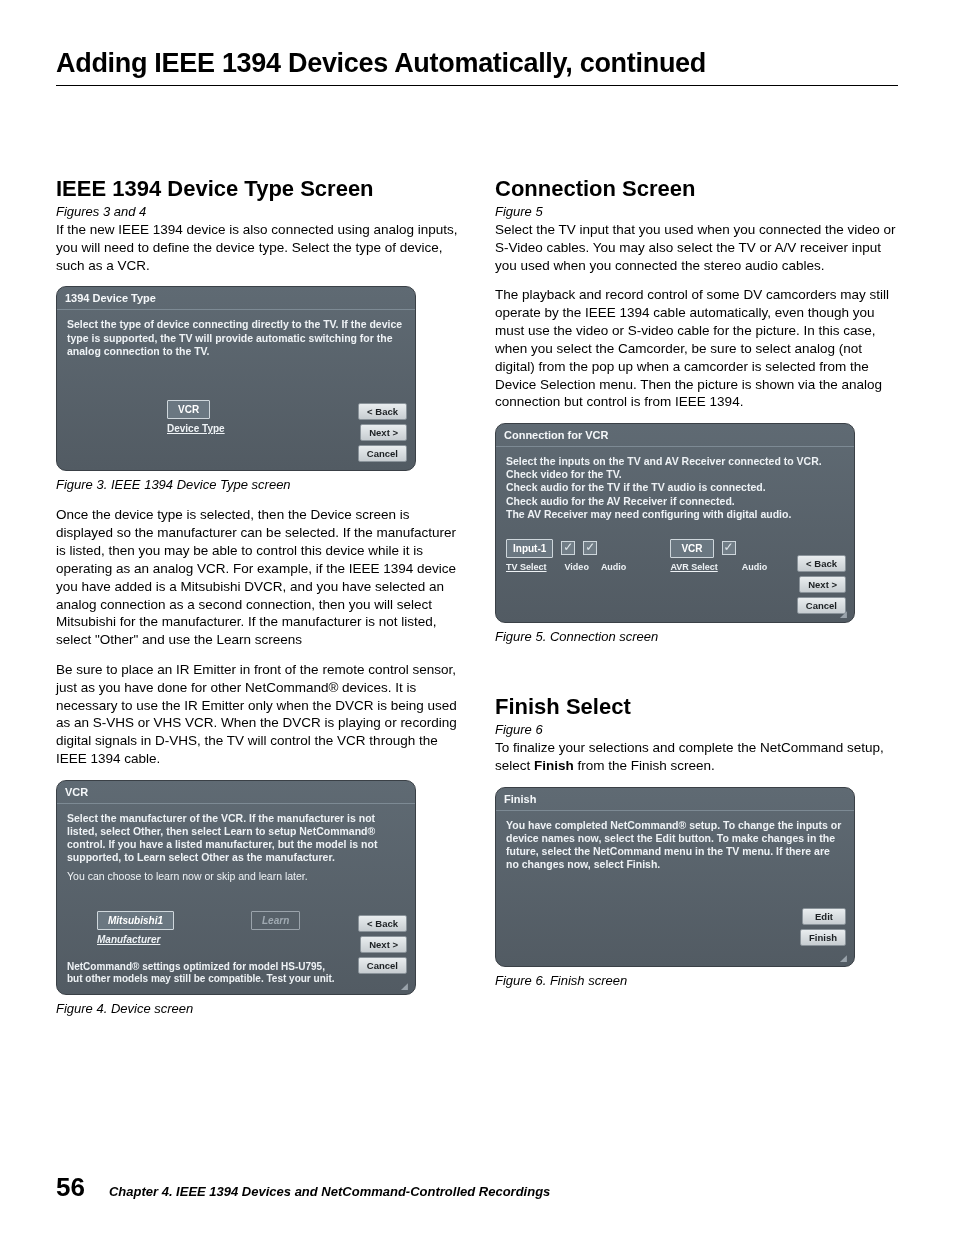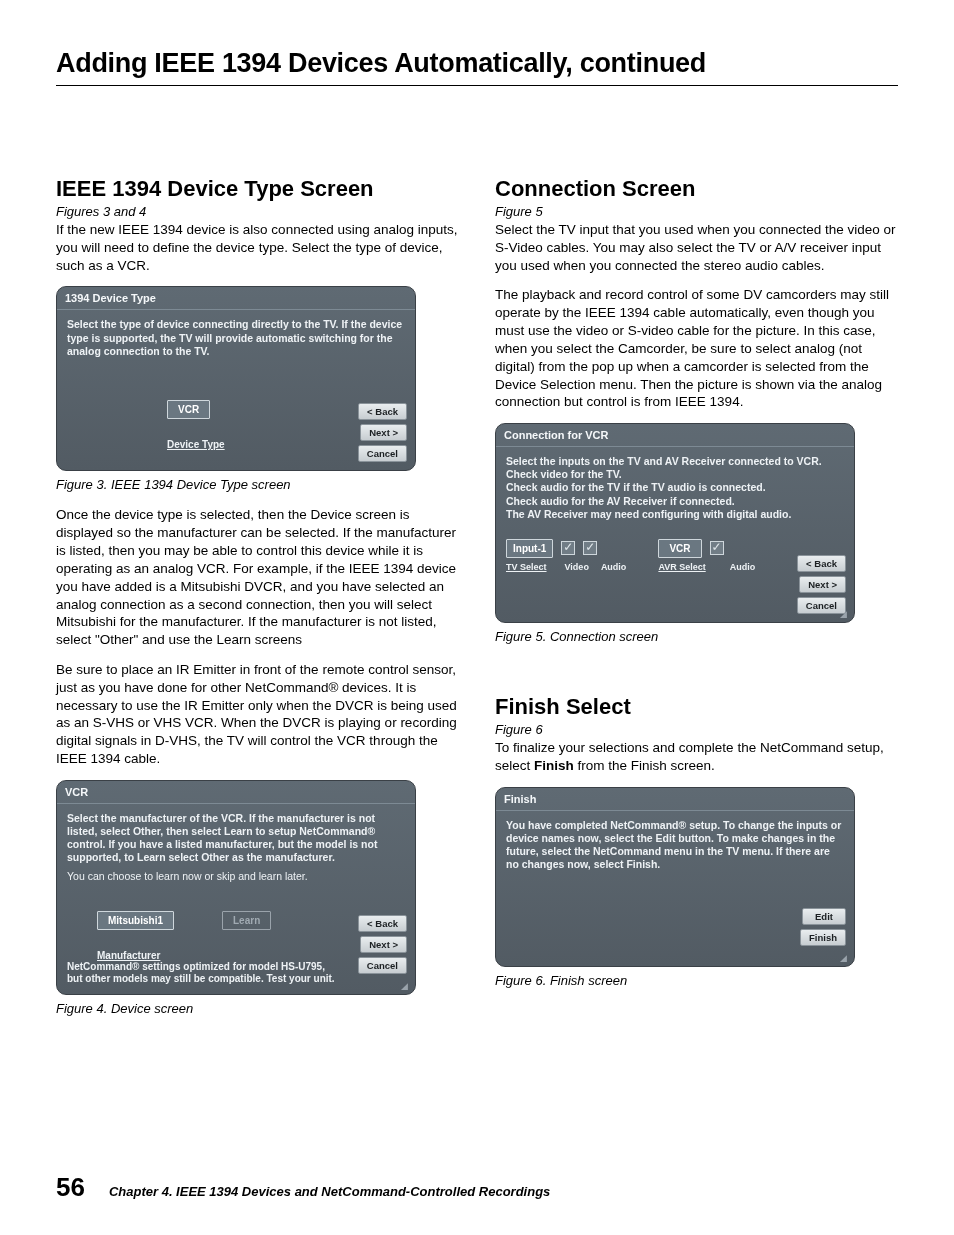"Device Type" .label-under { margin-top: 20px -> 4px }
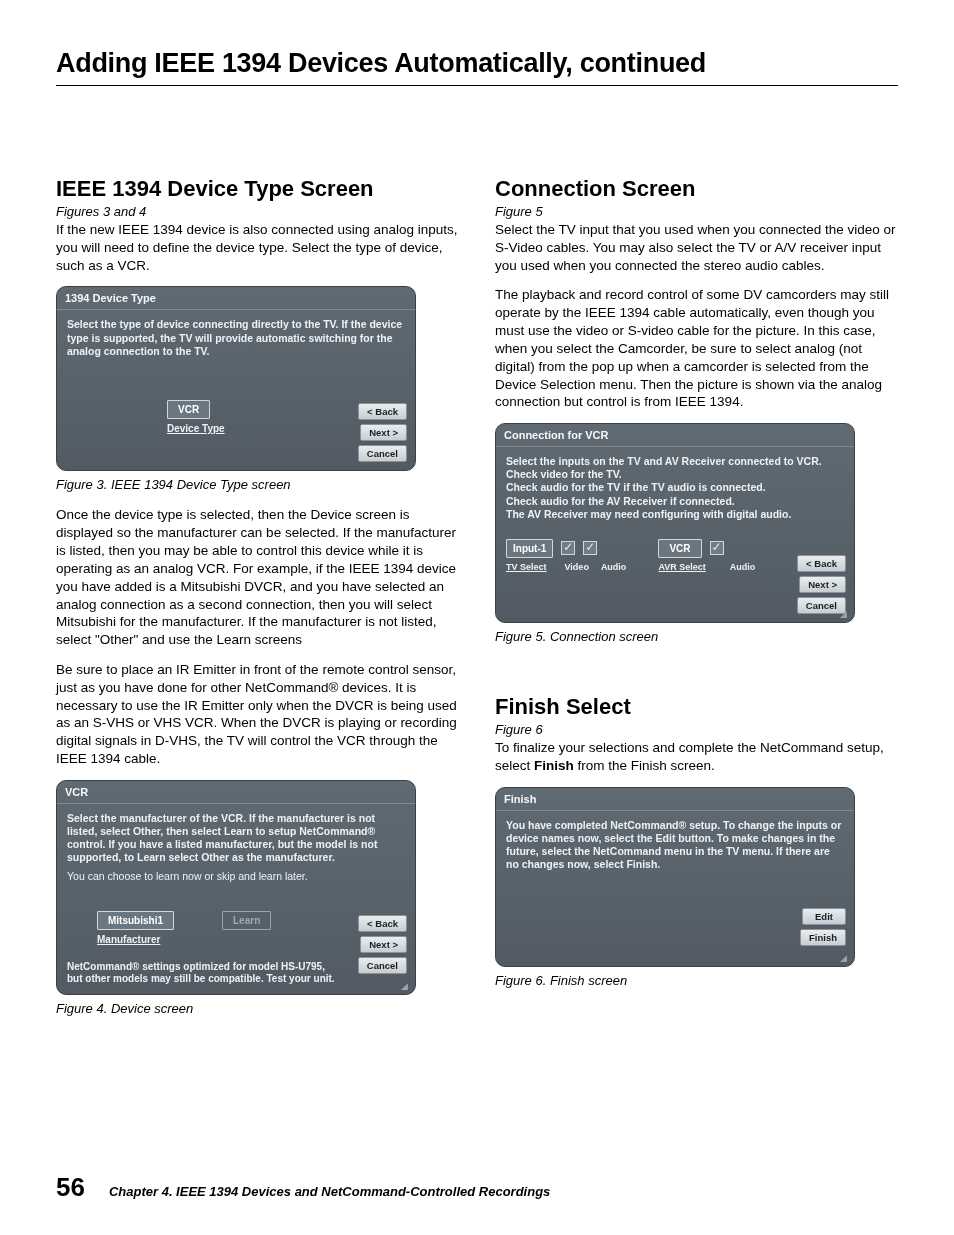"Input-1" .row-inputs { gap: 32px -> 44px }
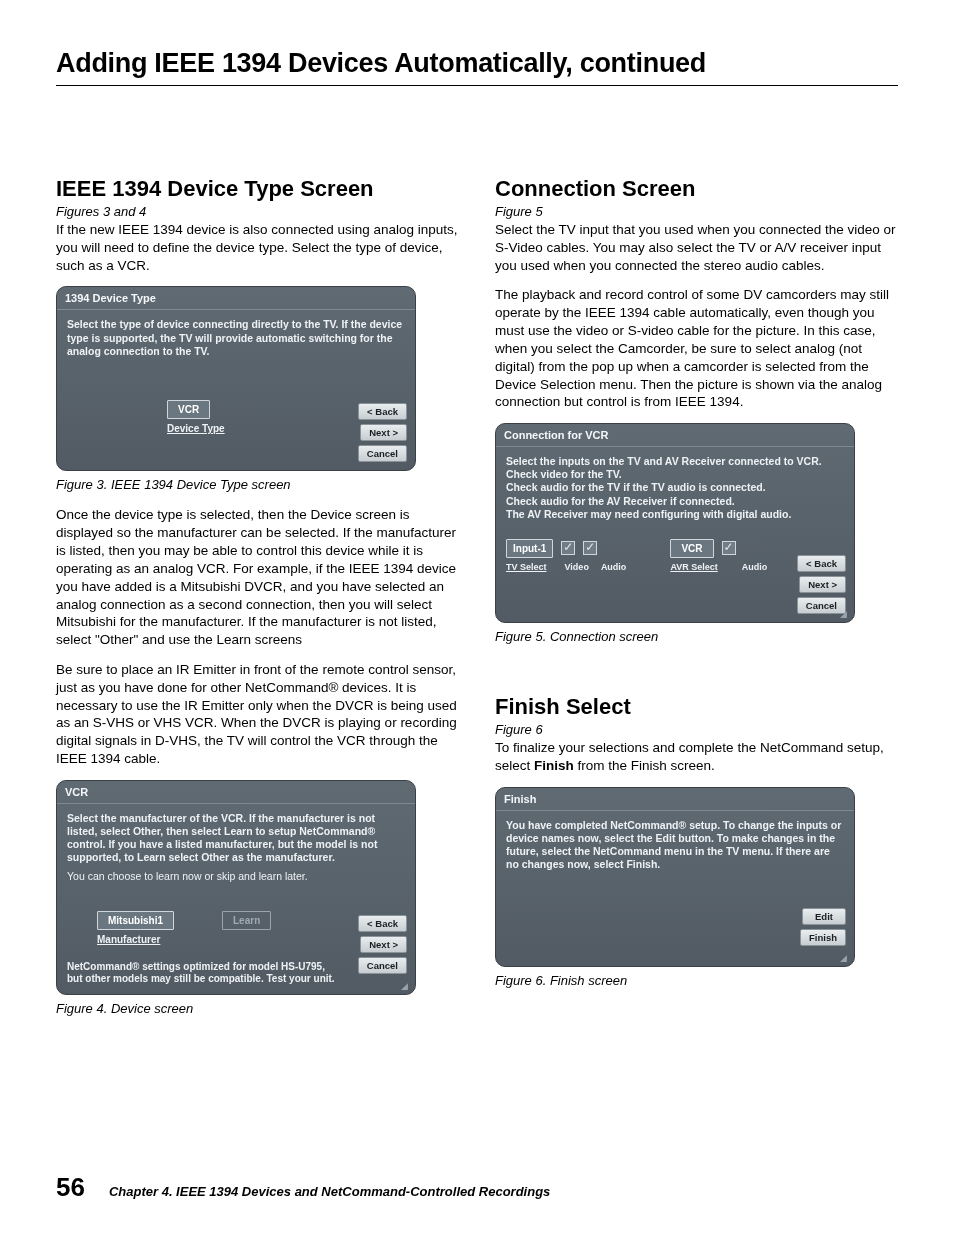"Mitsubishi1" div { font-style: none -> italic; gap: 48px -> 77px }
